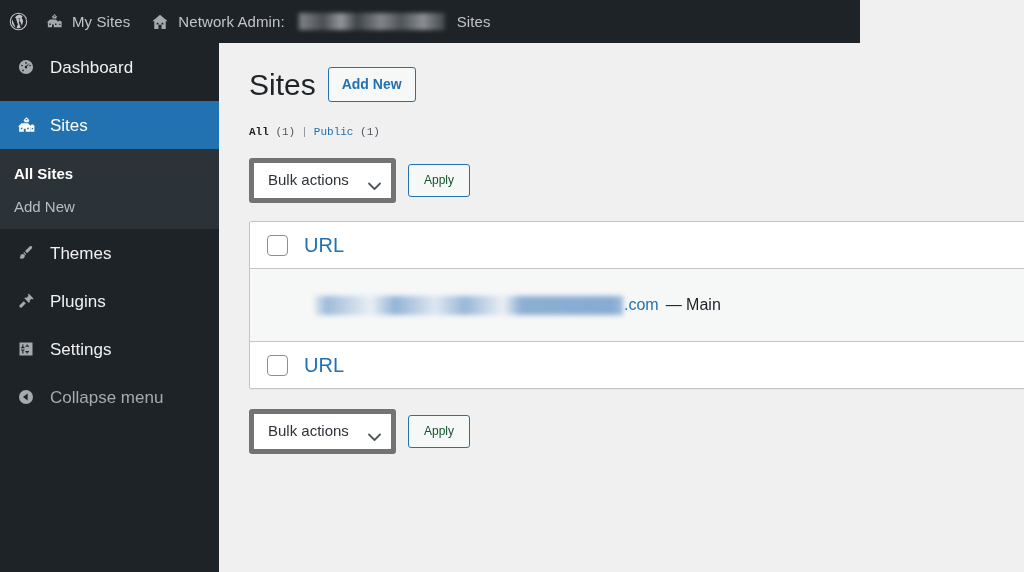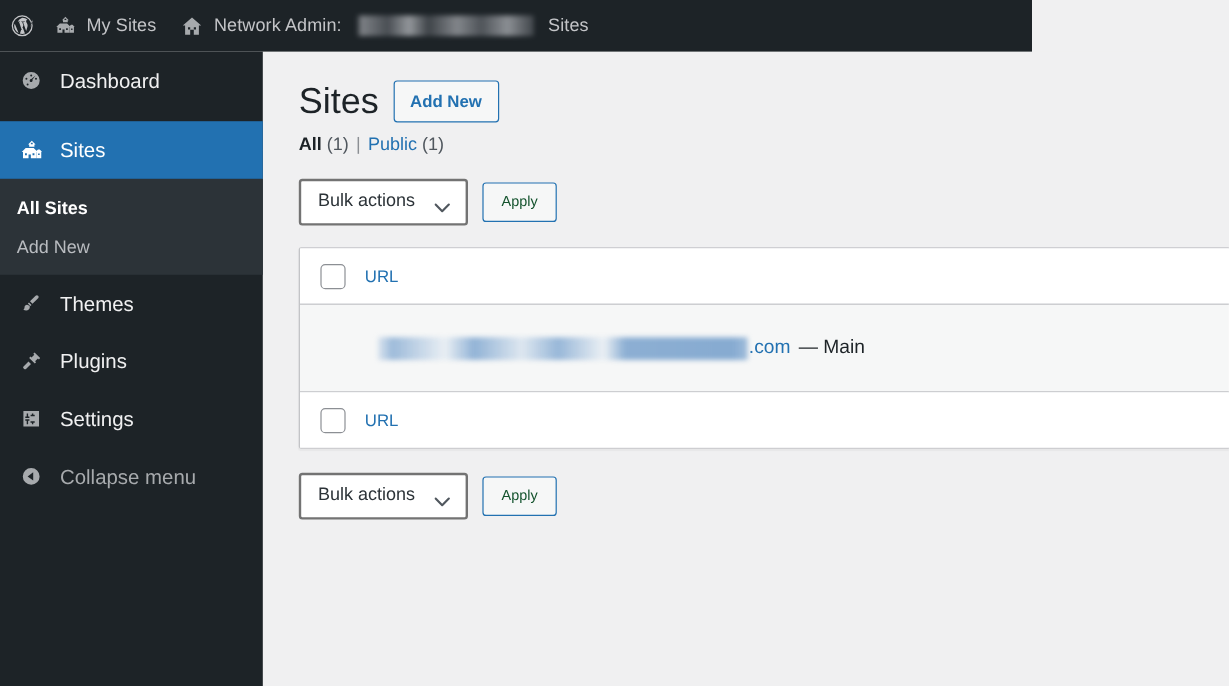"All (1) | Public (1)" ul.subsubsub { font-family: none -> Liberation Mono, monospace; font-size: 15px -> 11px; margin: 8px 0 0 0 -> 22px 0 0 0 }
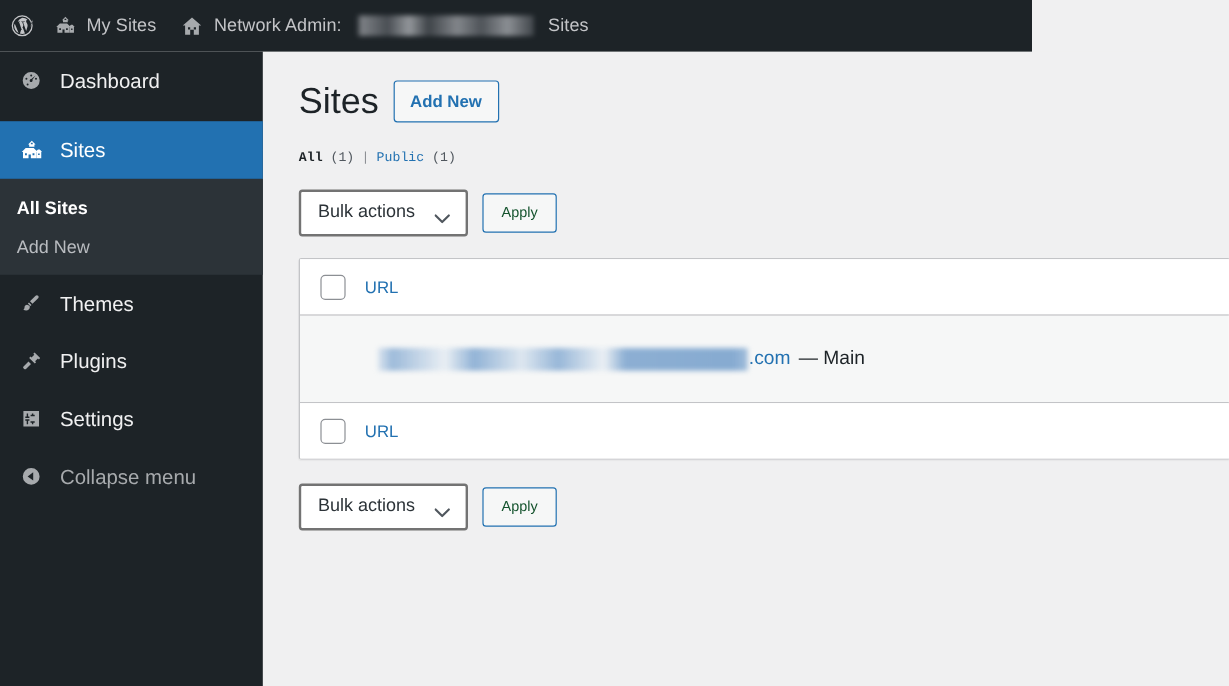"Bulk actions" select.bulk-select { border: 2px solid #737373 -> 5px solid #737373 }
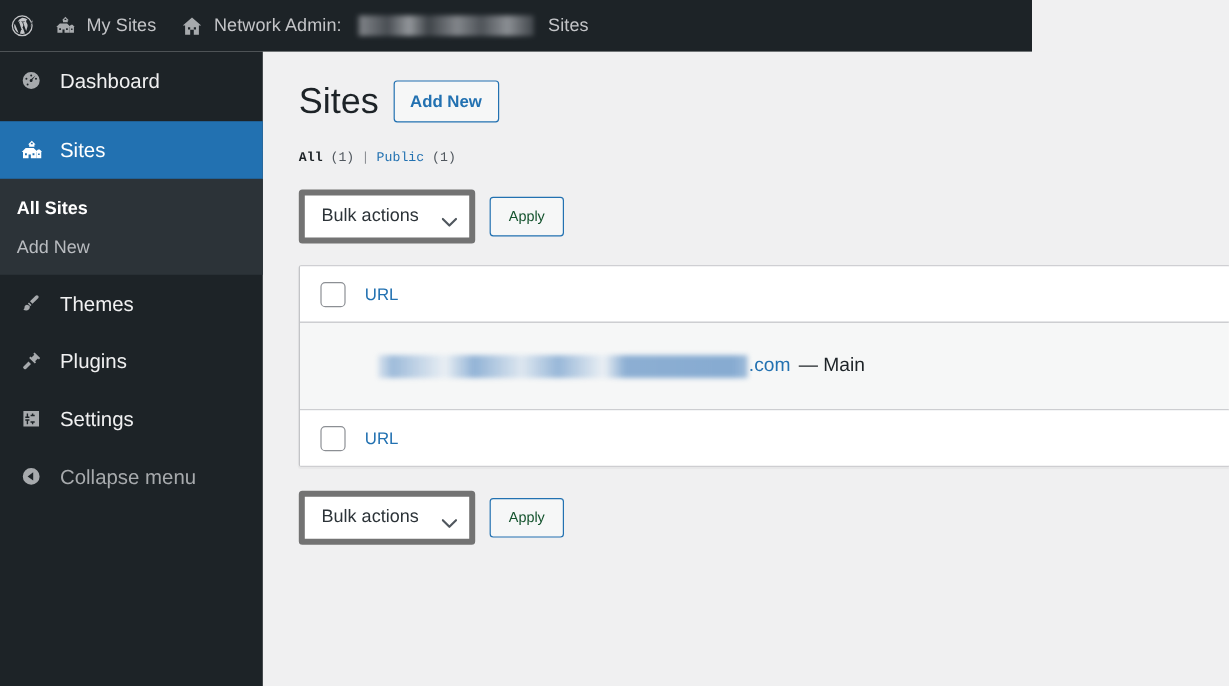"URL" .col-url-head { font-size: 14px -> 20px }
